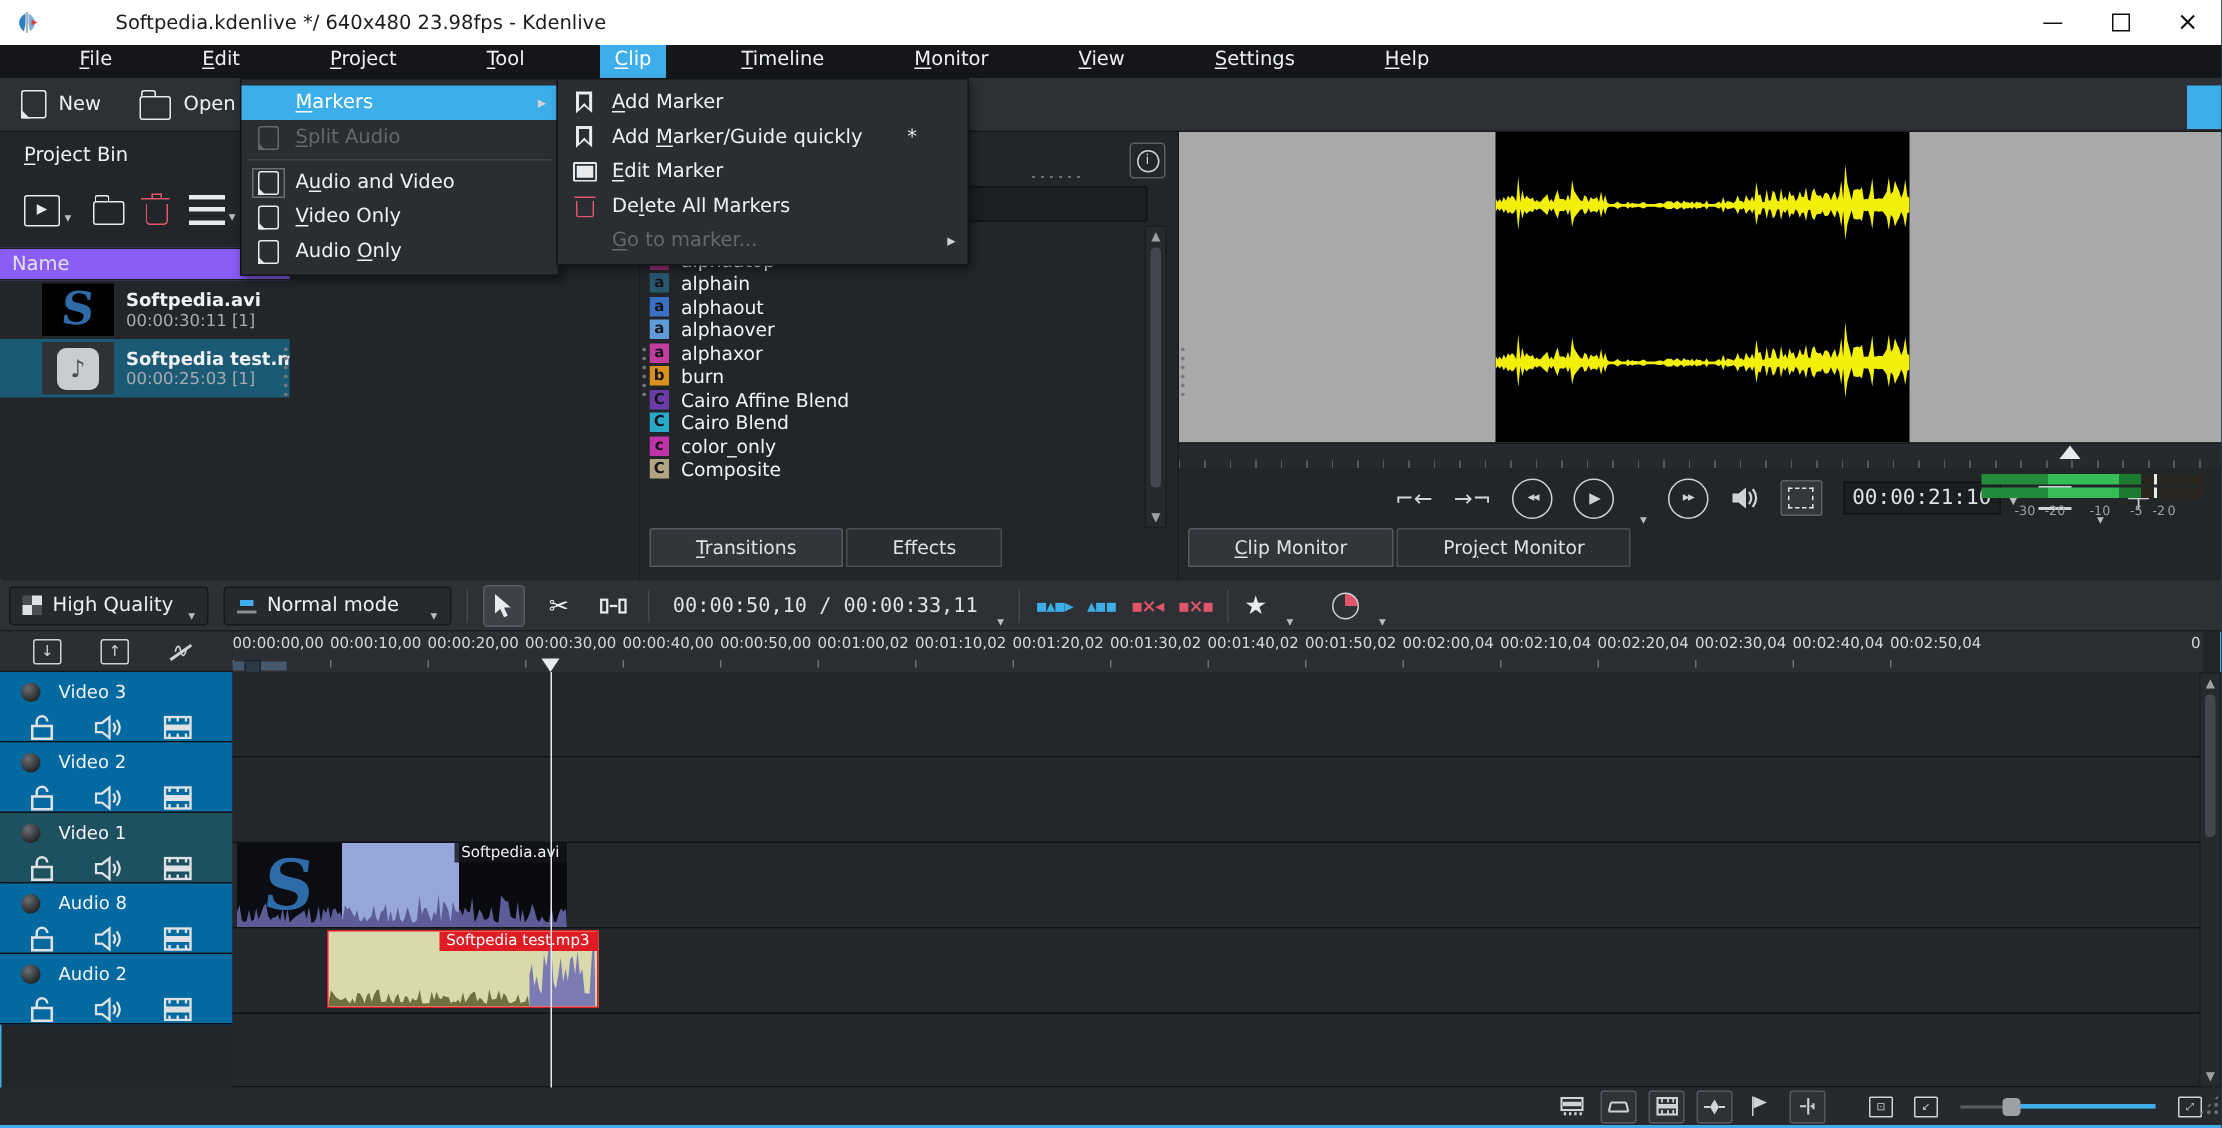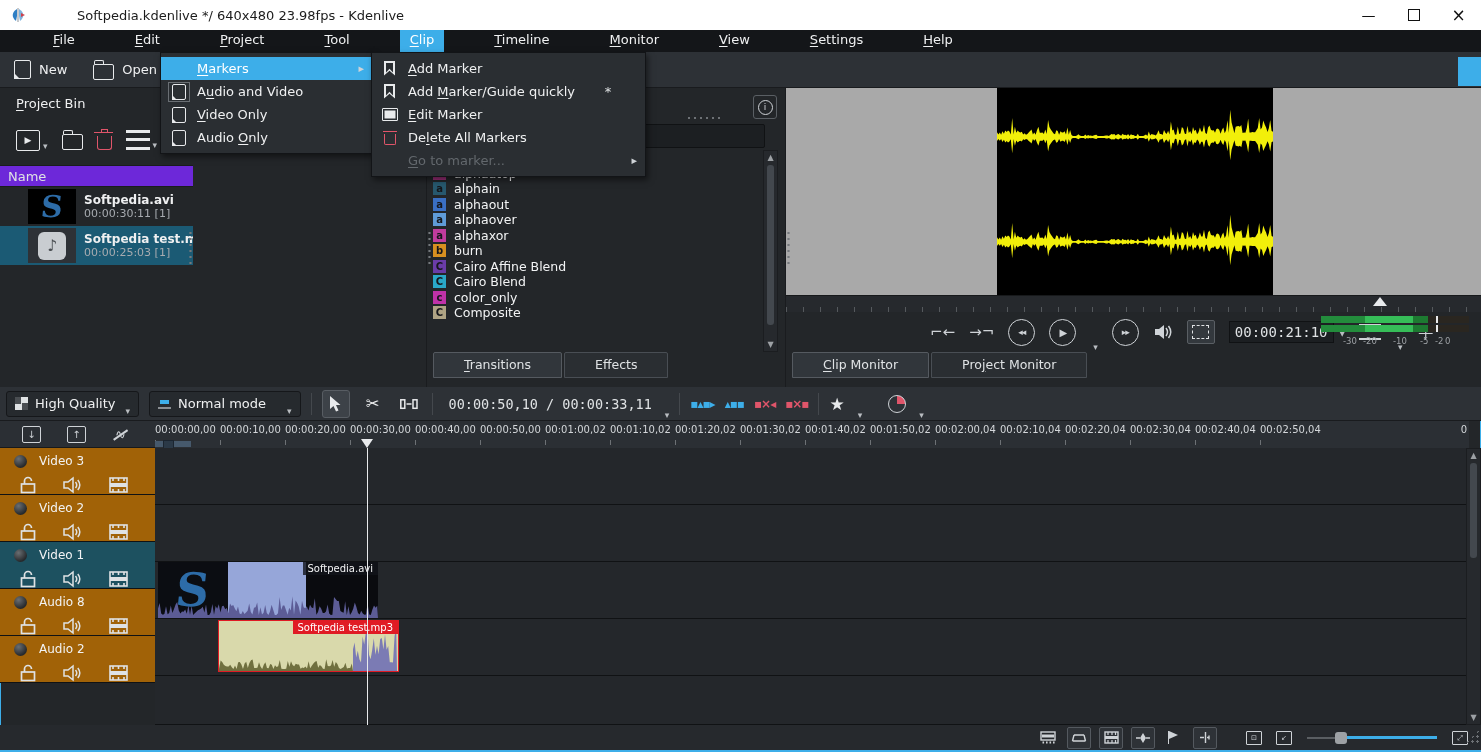"Split Audio" div.mi { html: none -> <div> <span></span> <span><span></span><span>S</span><span>plit Audio</span></span> <span></span> <span></span> </div> }
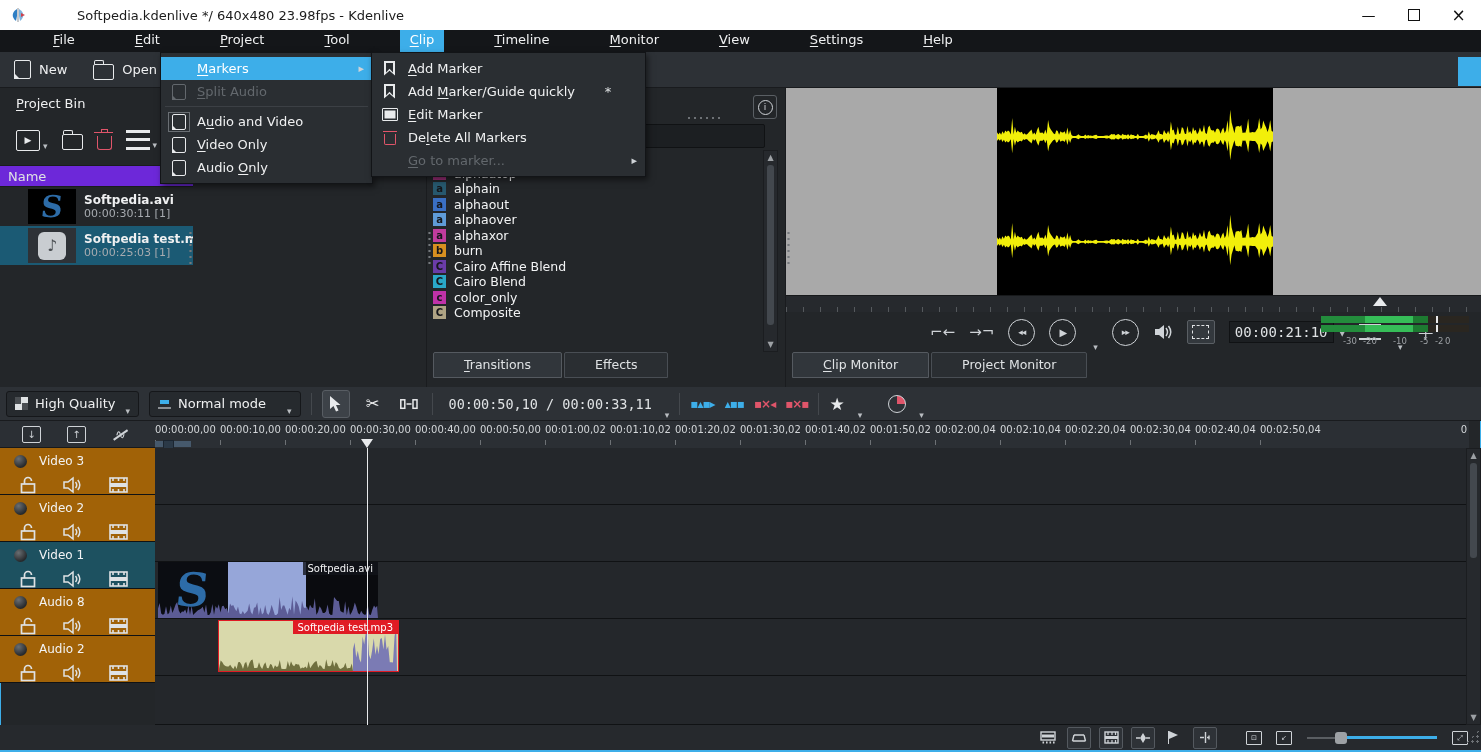"Name" #bin-namehdr { background: #6d28d9 -> #8b5cf6 }
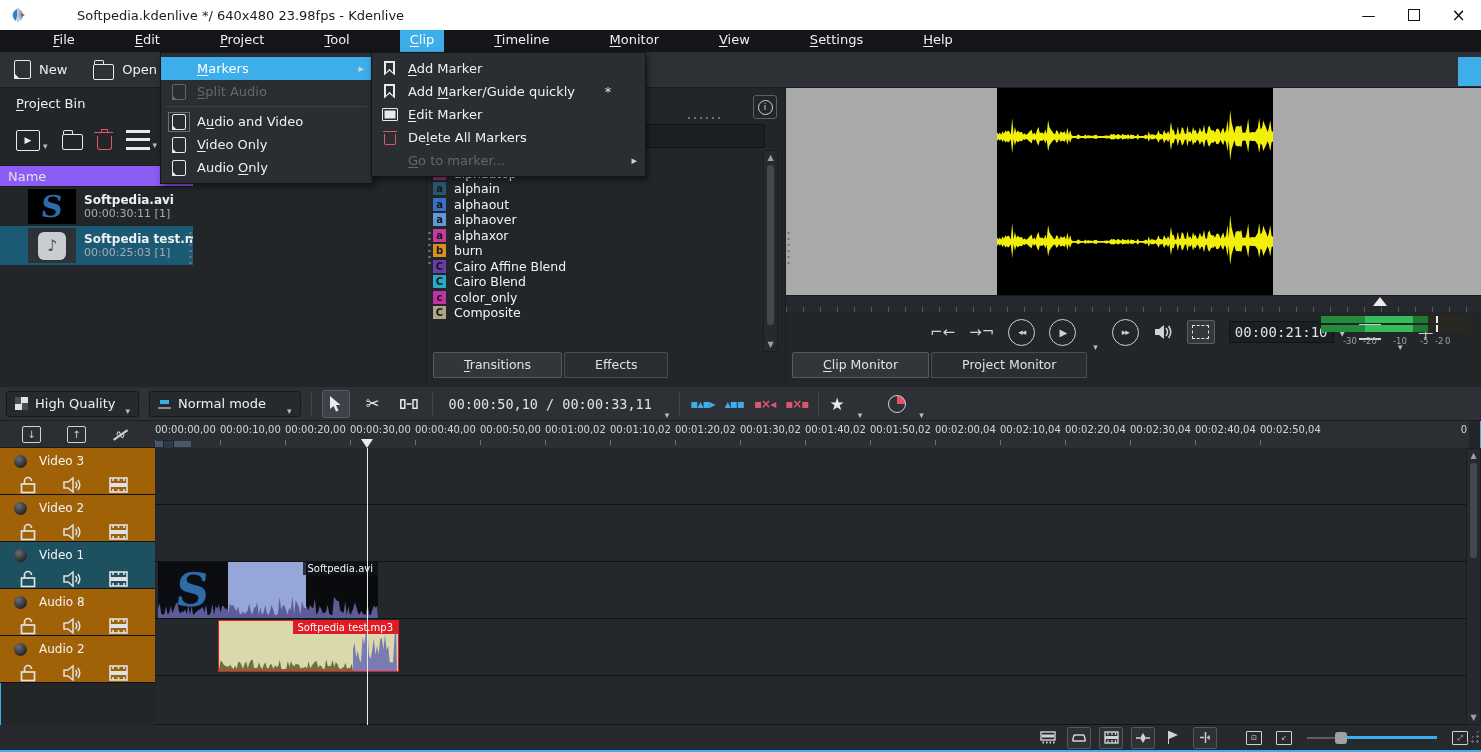"Video 3" .thdr { background: #a16207 -> #0369a1 }
